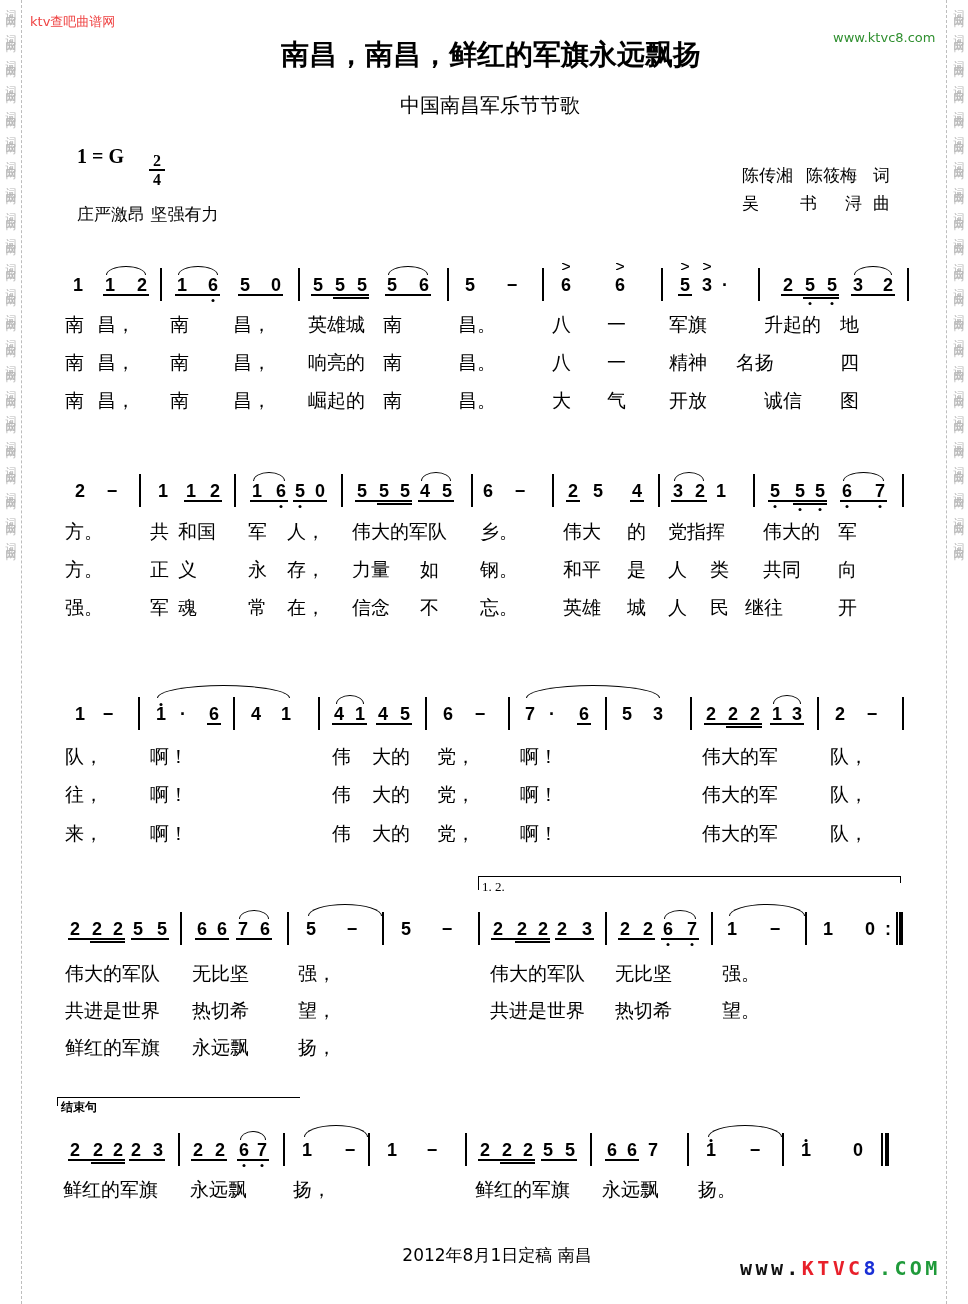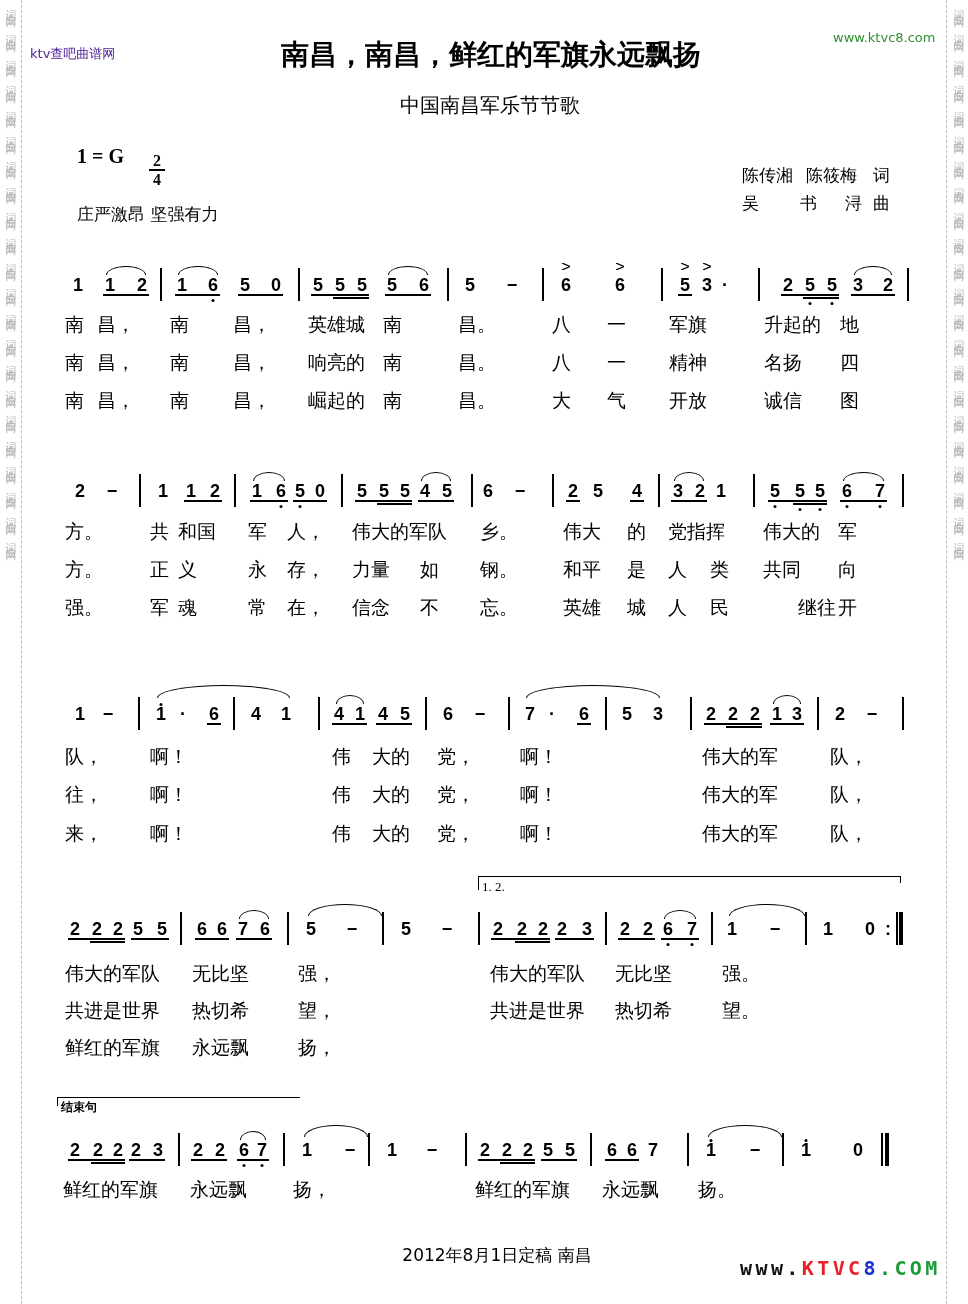"ktv查吧曲谱网" div.abs { color: #4c1d95 -> #ef4444; top: 46px -> 14px }
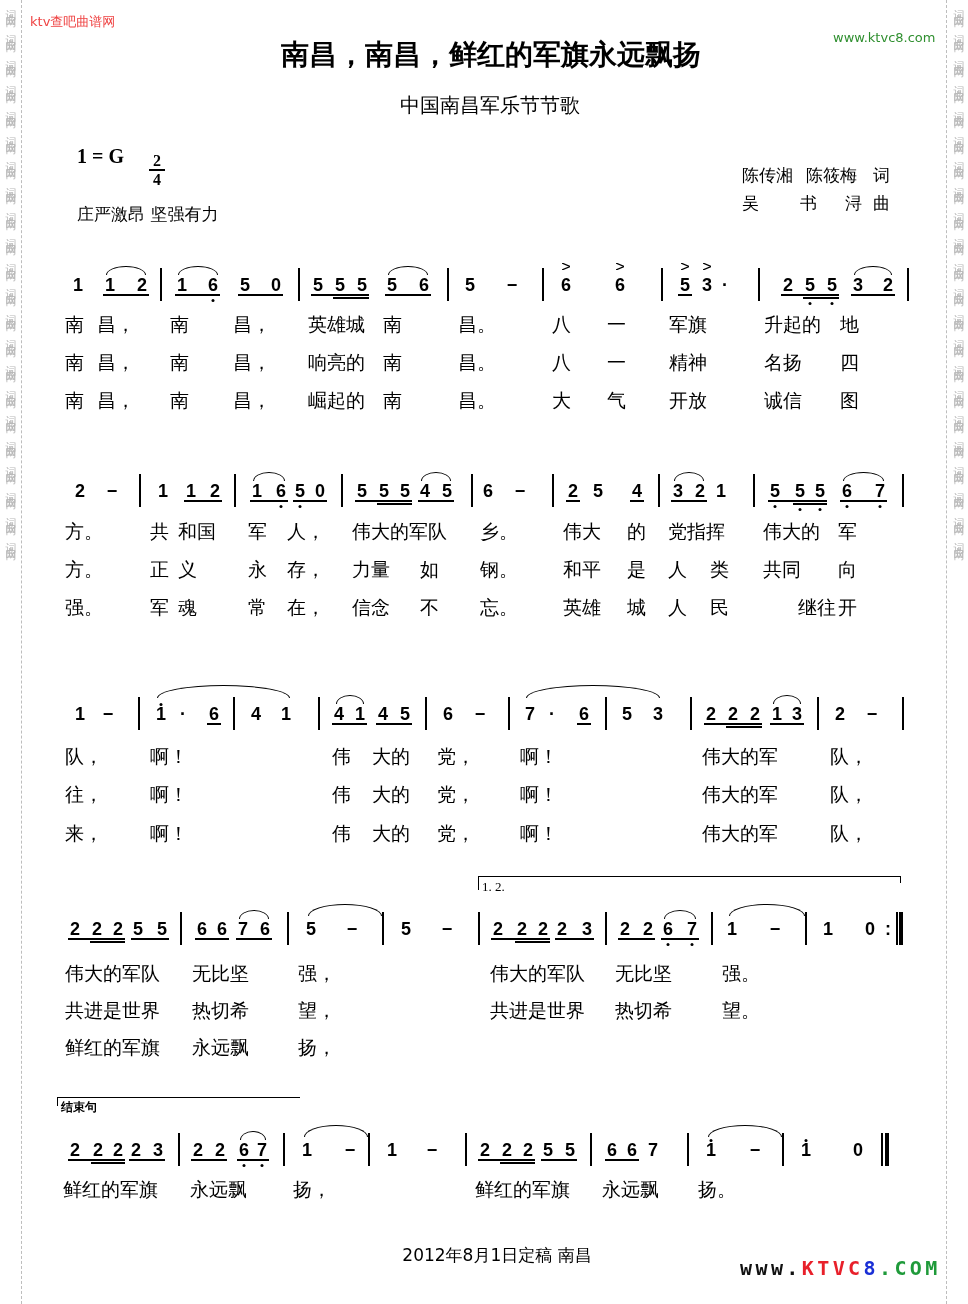"名扬" span.ly { left: 764px -> 736px }
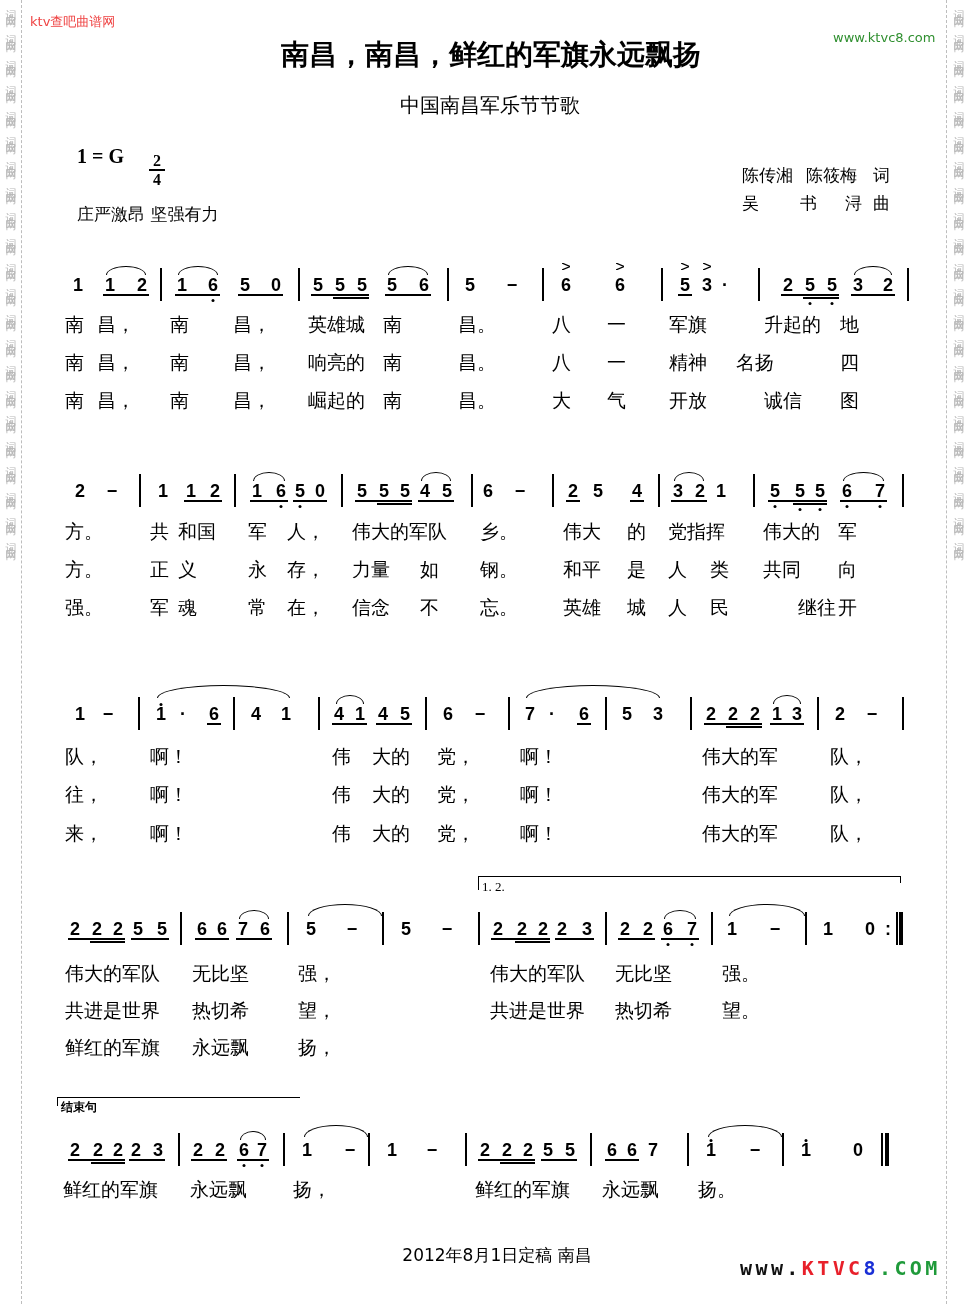"继往" span.ly { left: 798px -> 745px }
